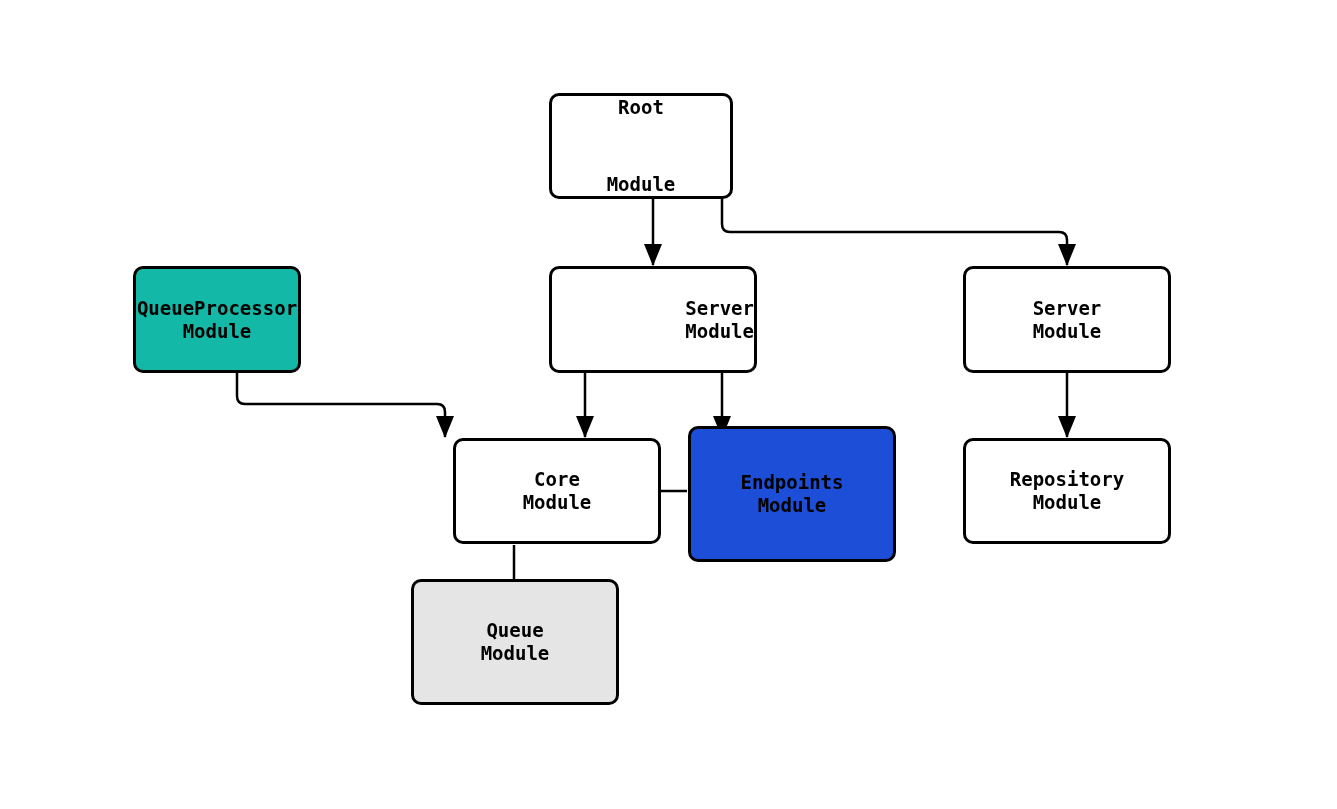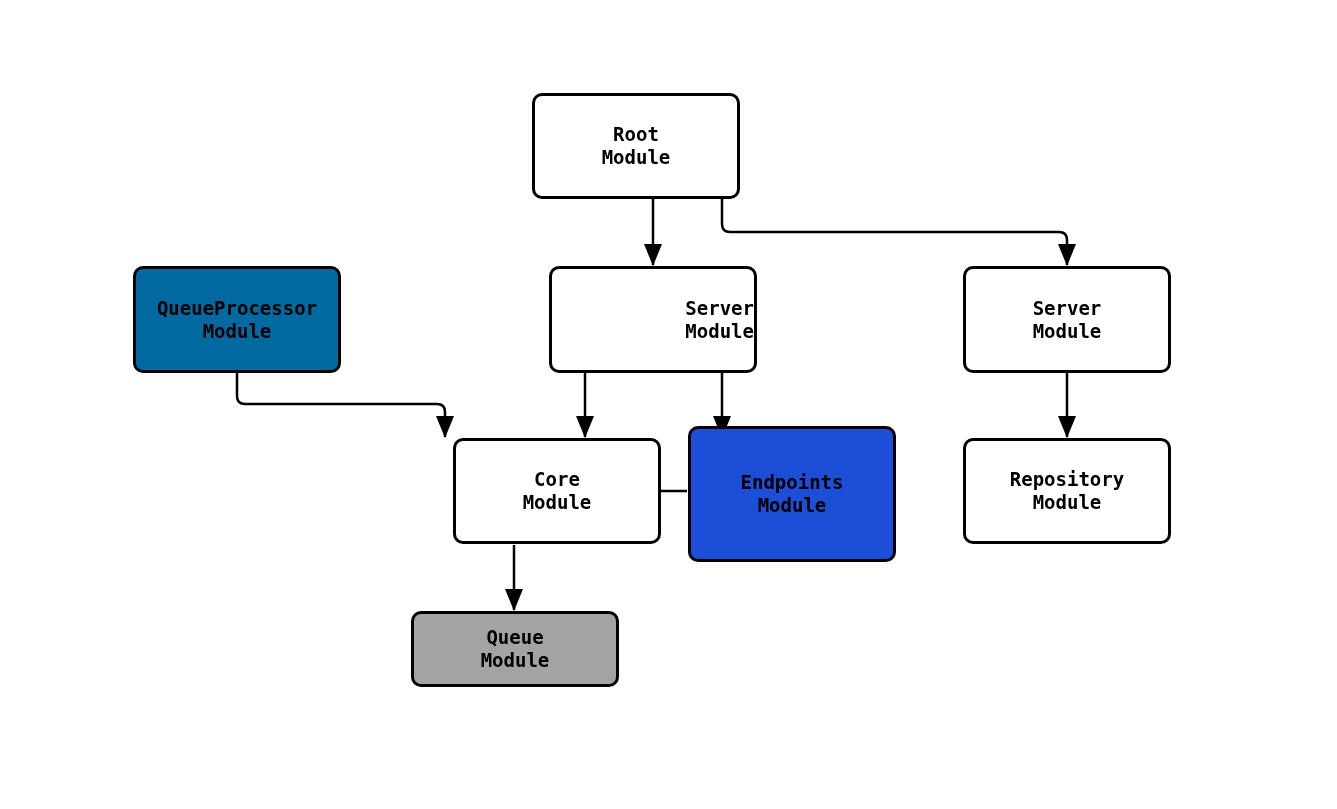"Root" div.node { justify-content: none -> space-between; left: 532px -> 549px; width: 208px -> 184px }
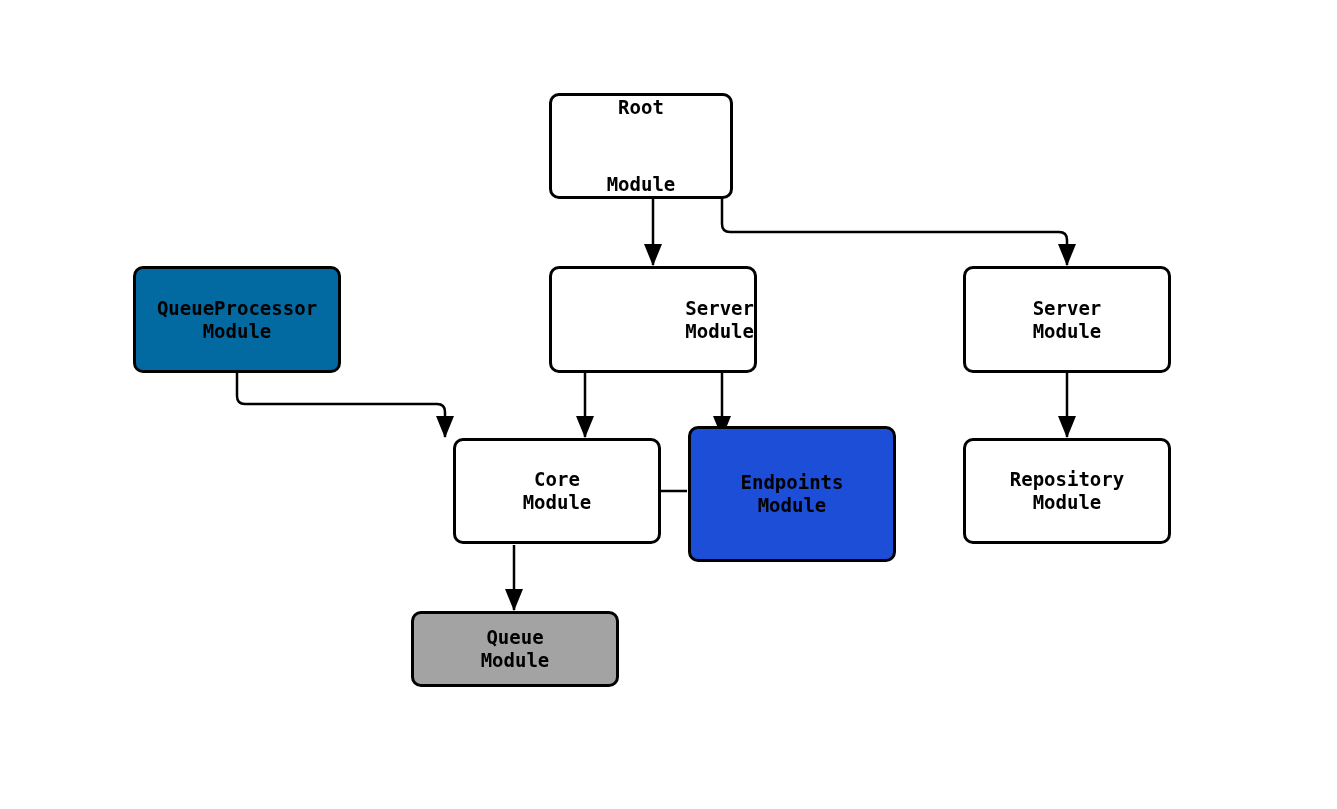"QueueProcessor" div.node { background: #0369a1 -> #14b8a6; width: 208px -> 168px }
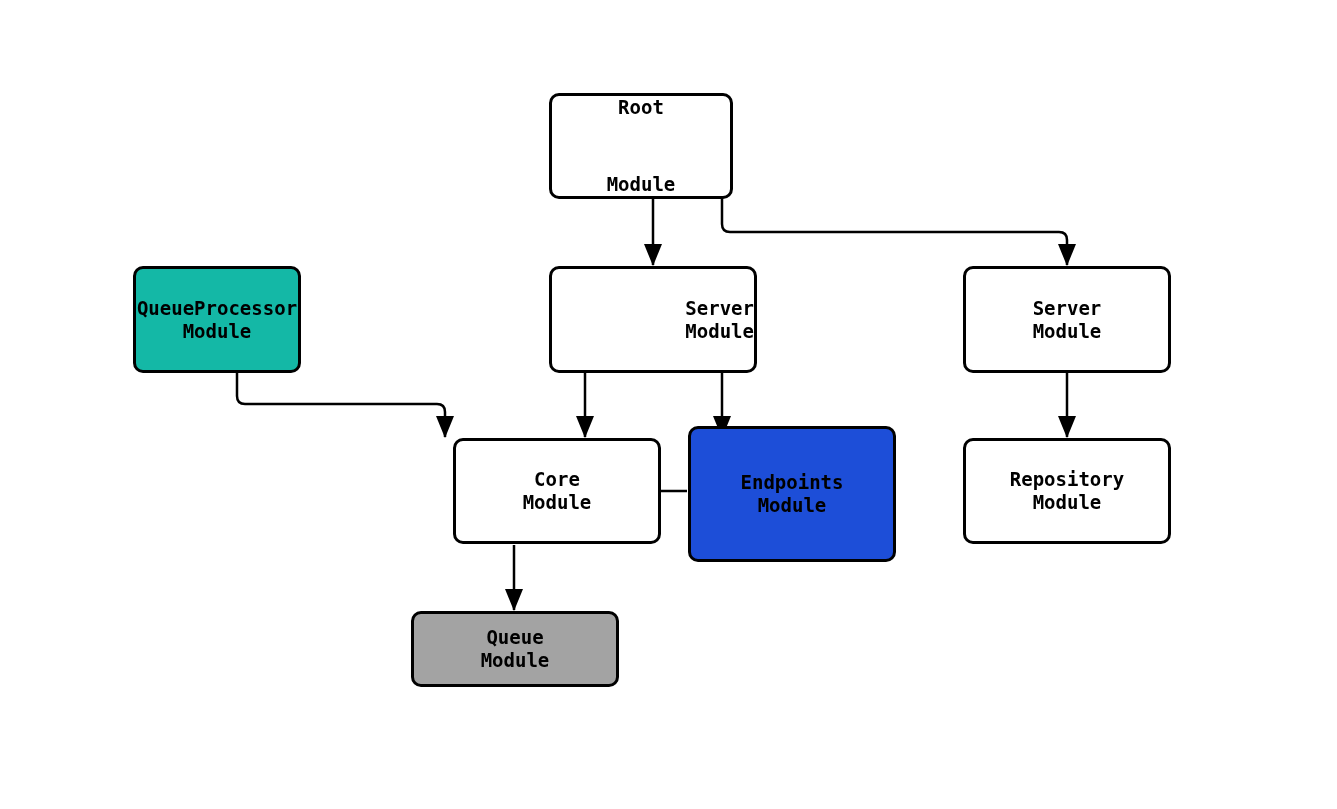"Queue" div.node { background: #a3a3a3 -> #e5e5e5; height: 76px -> 126px; top: 611px -> 579px }
